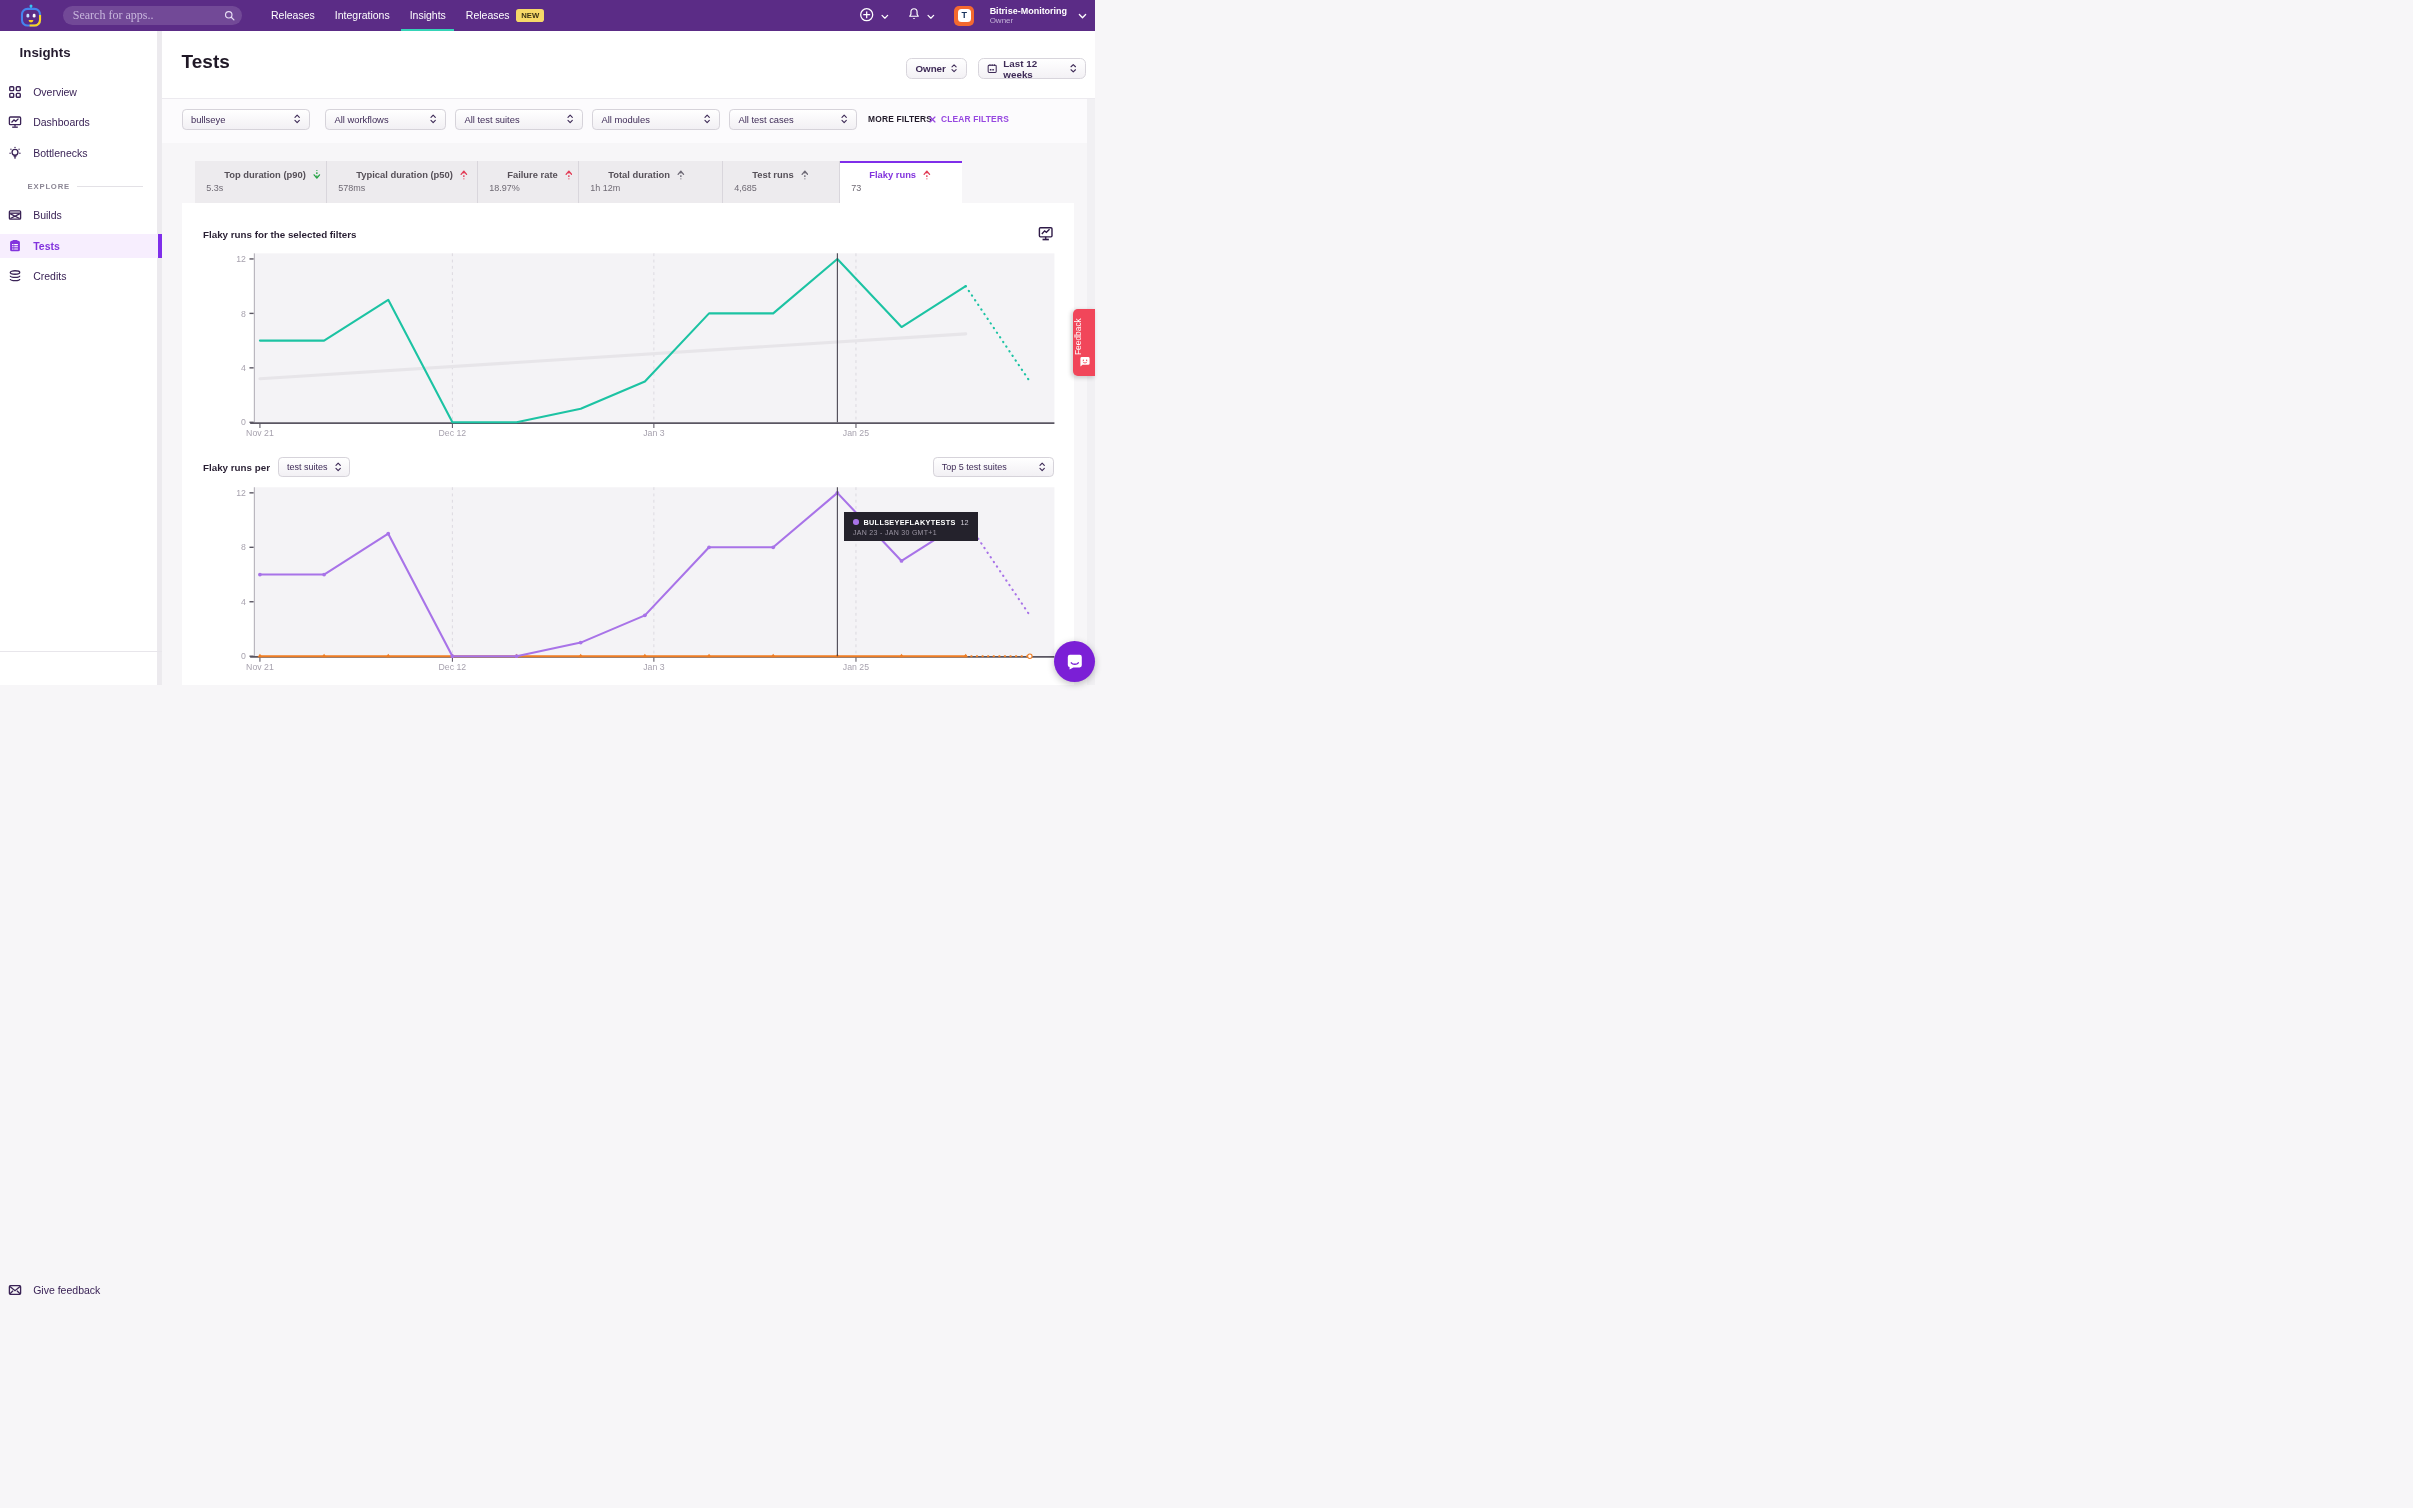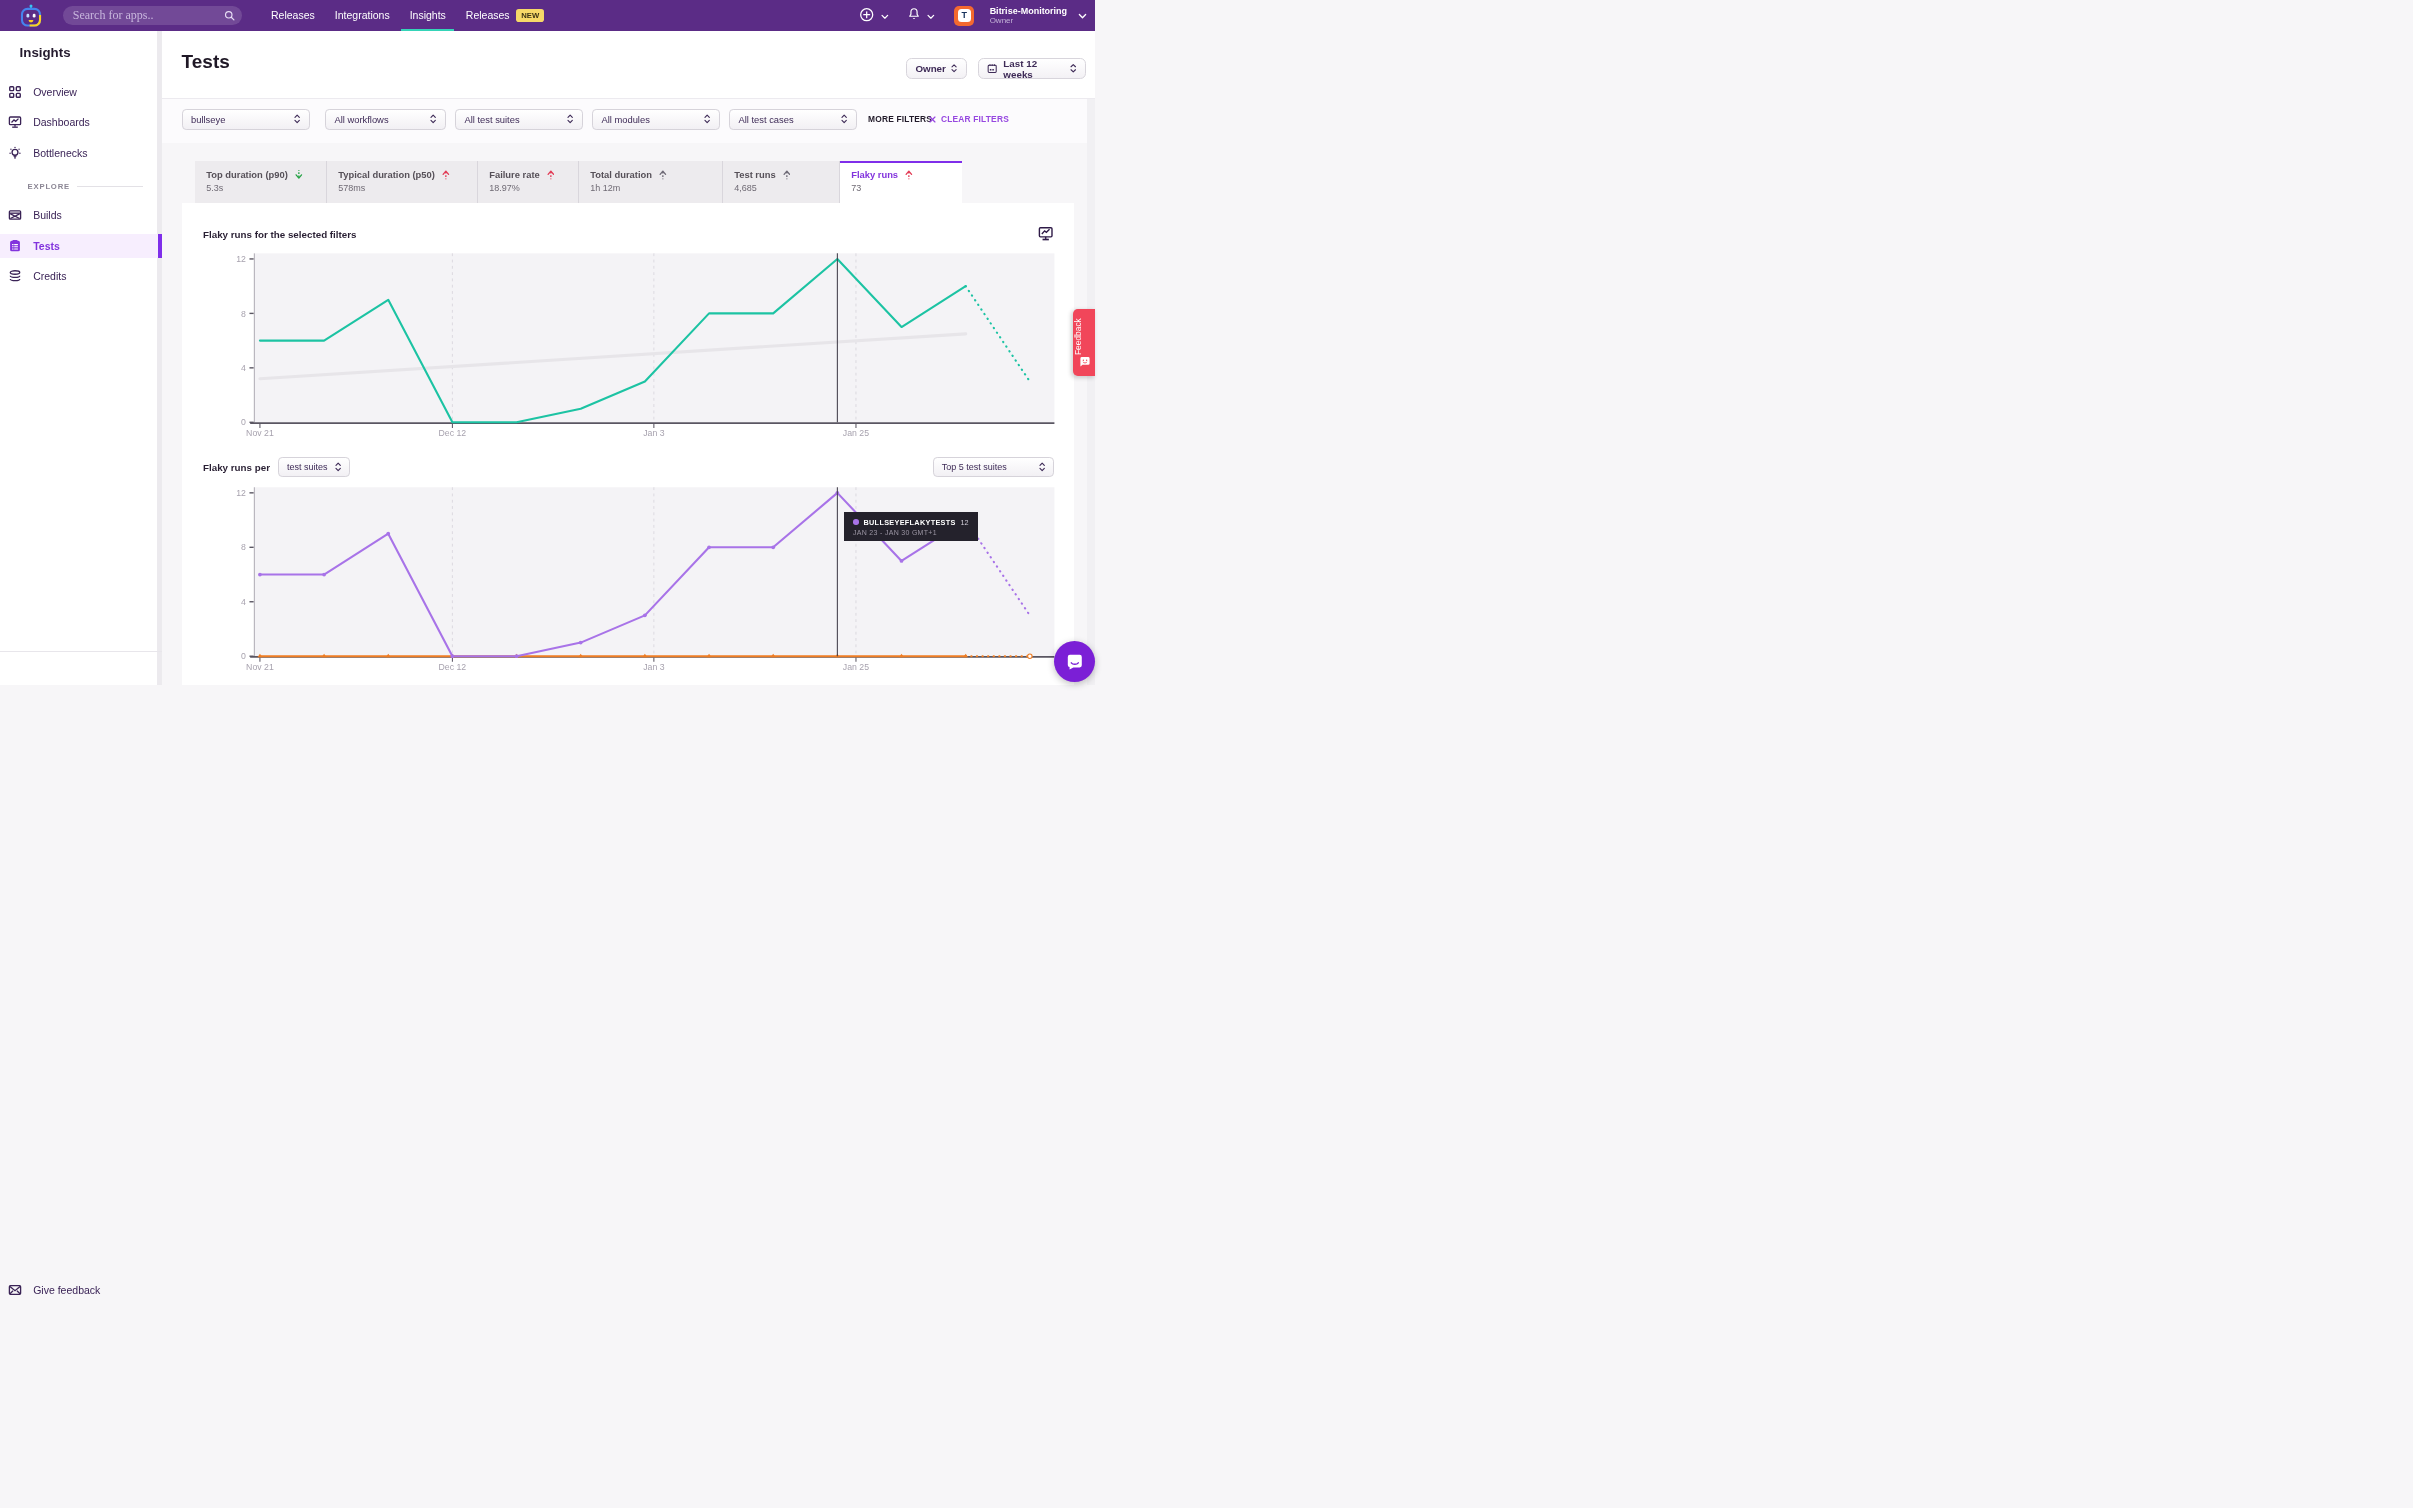"Top duration (p90)" .mtab .trow { margin-left: none -> 18px }
